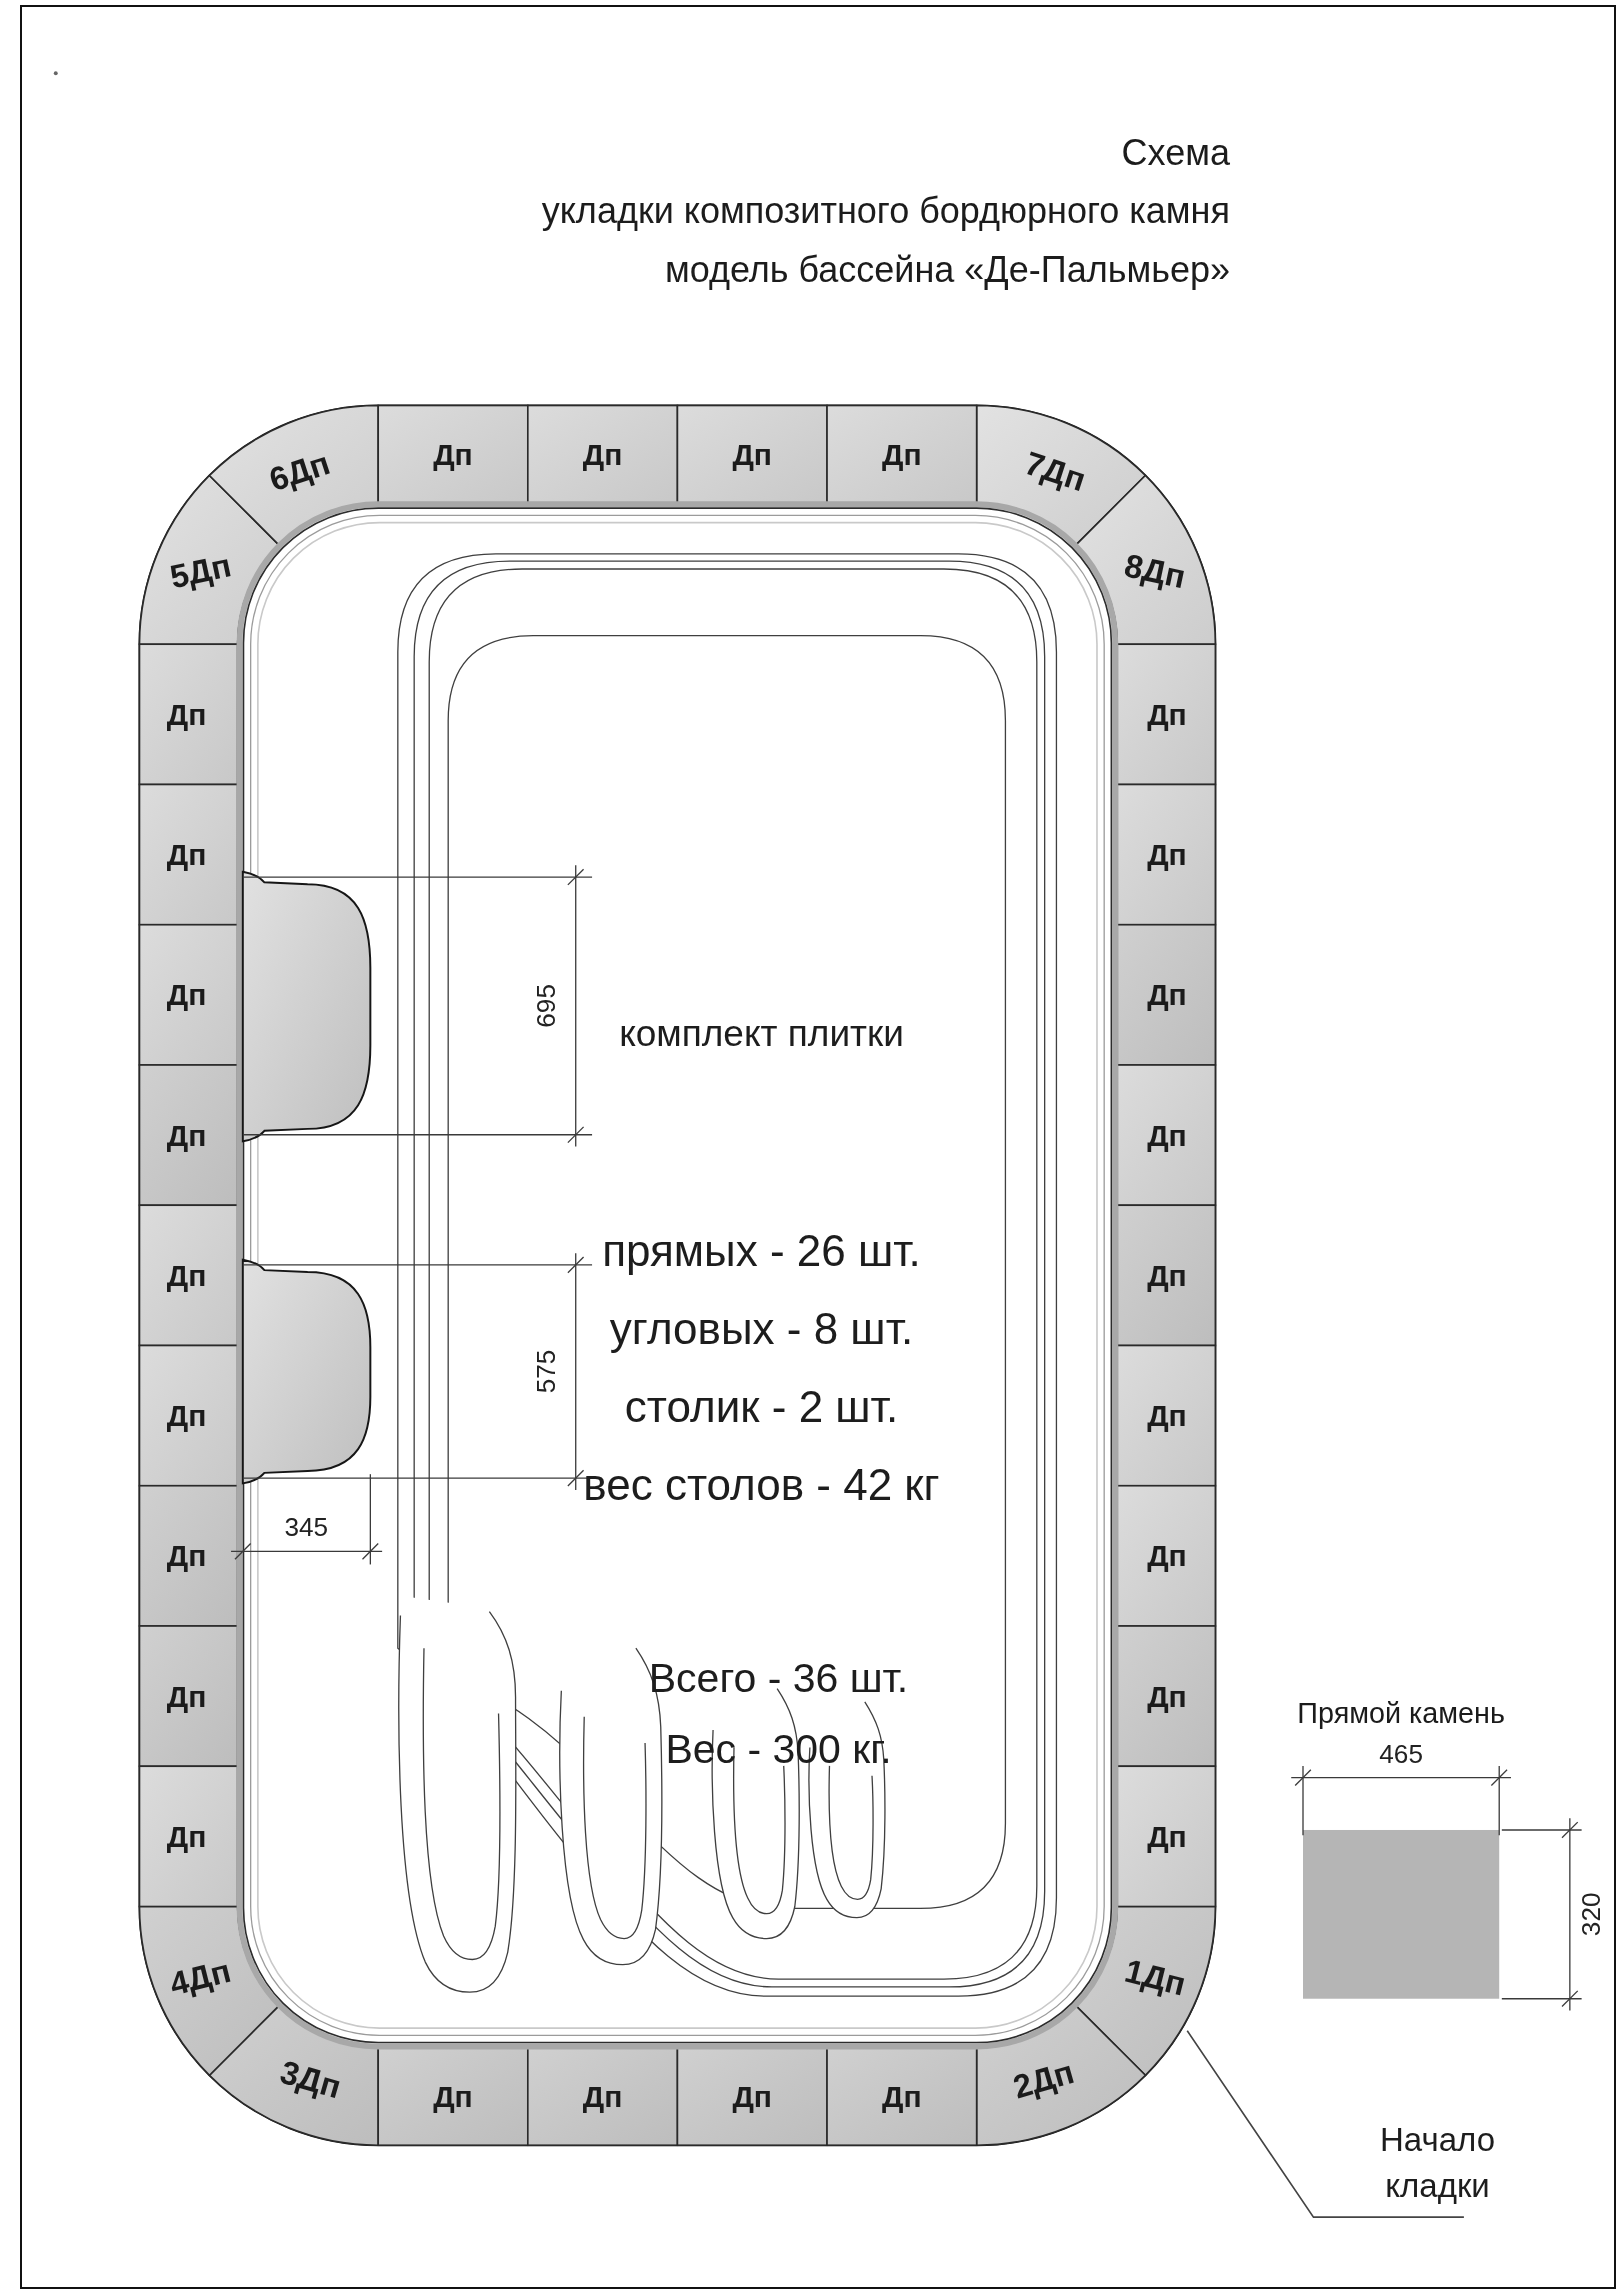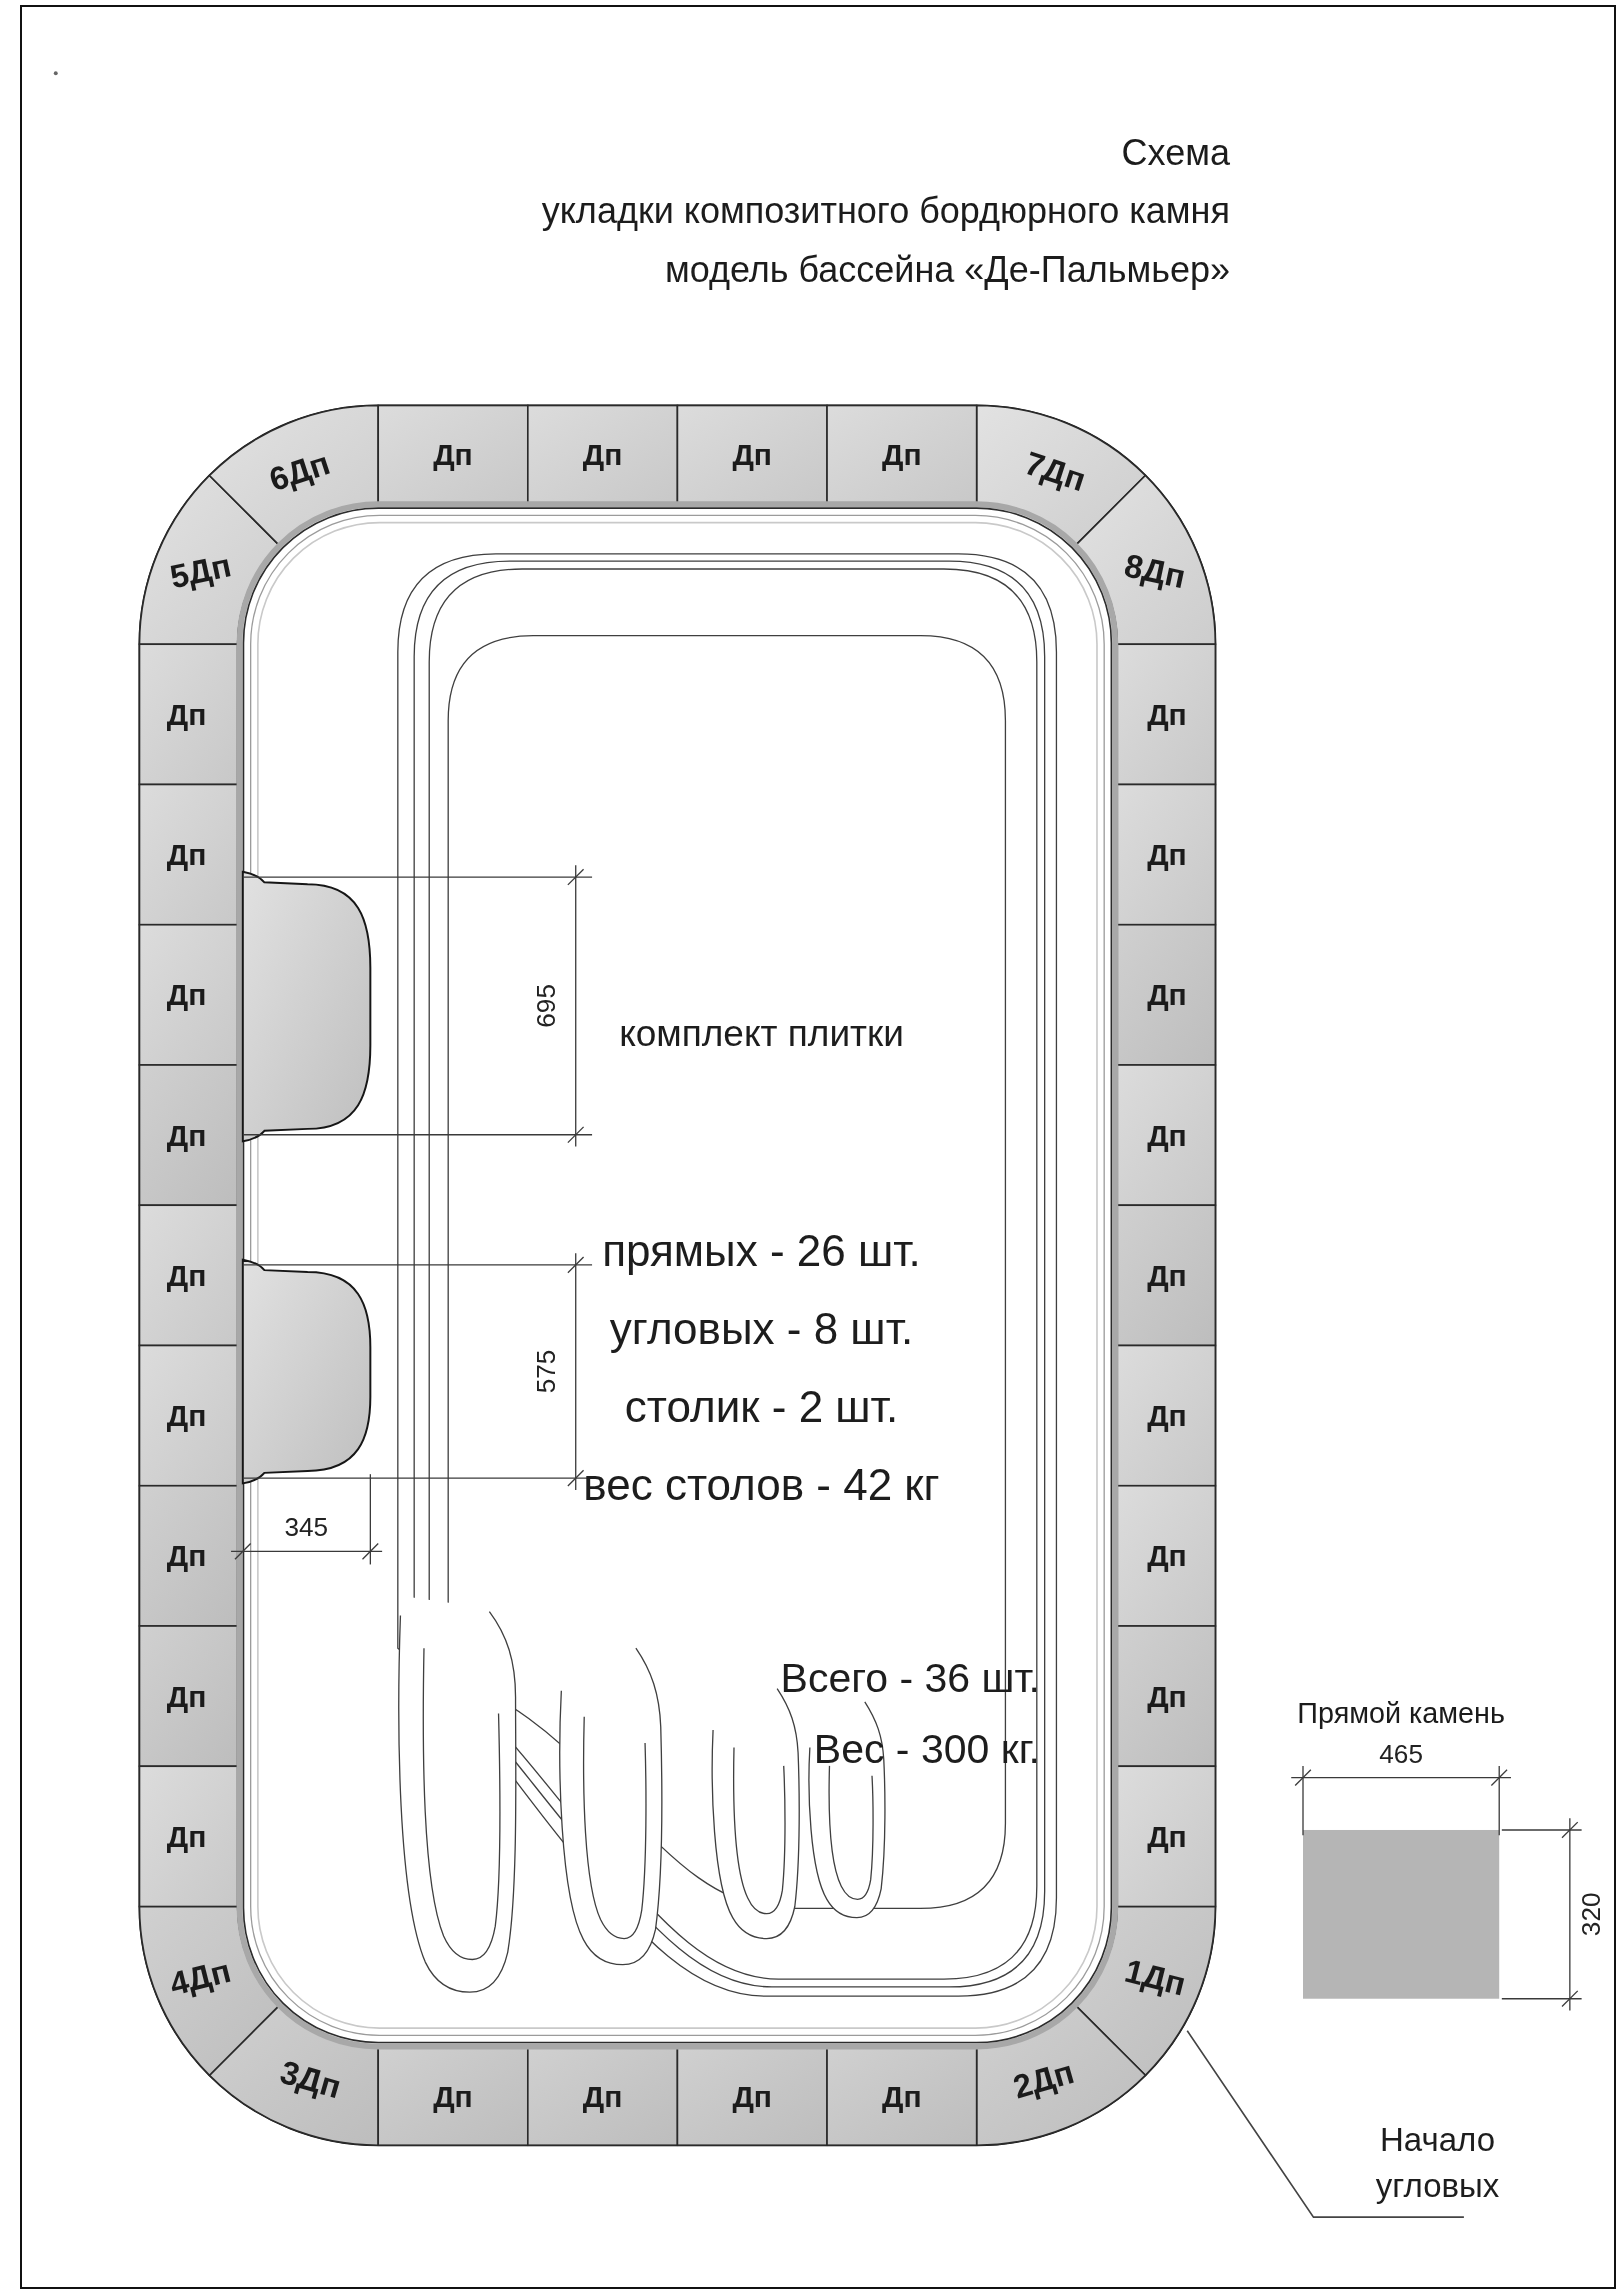"Всего - 36 шт." #info-totals { text-align: right -> center }
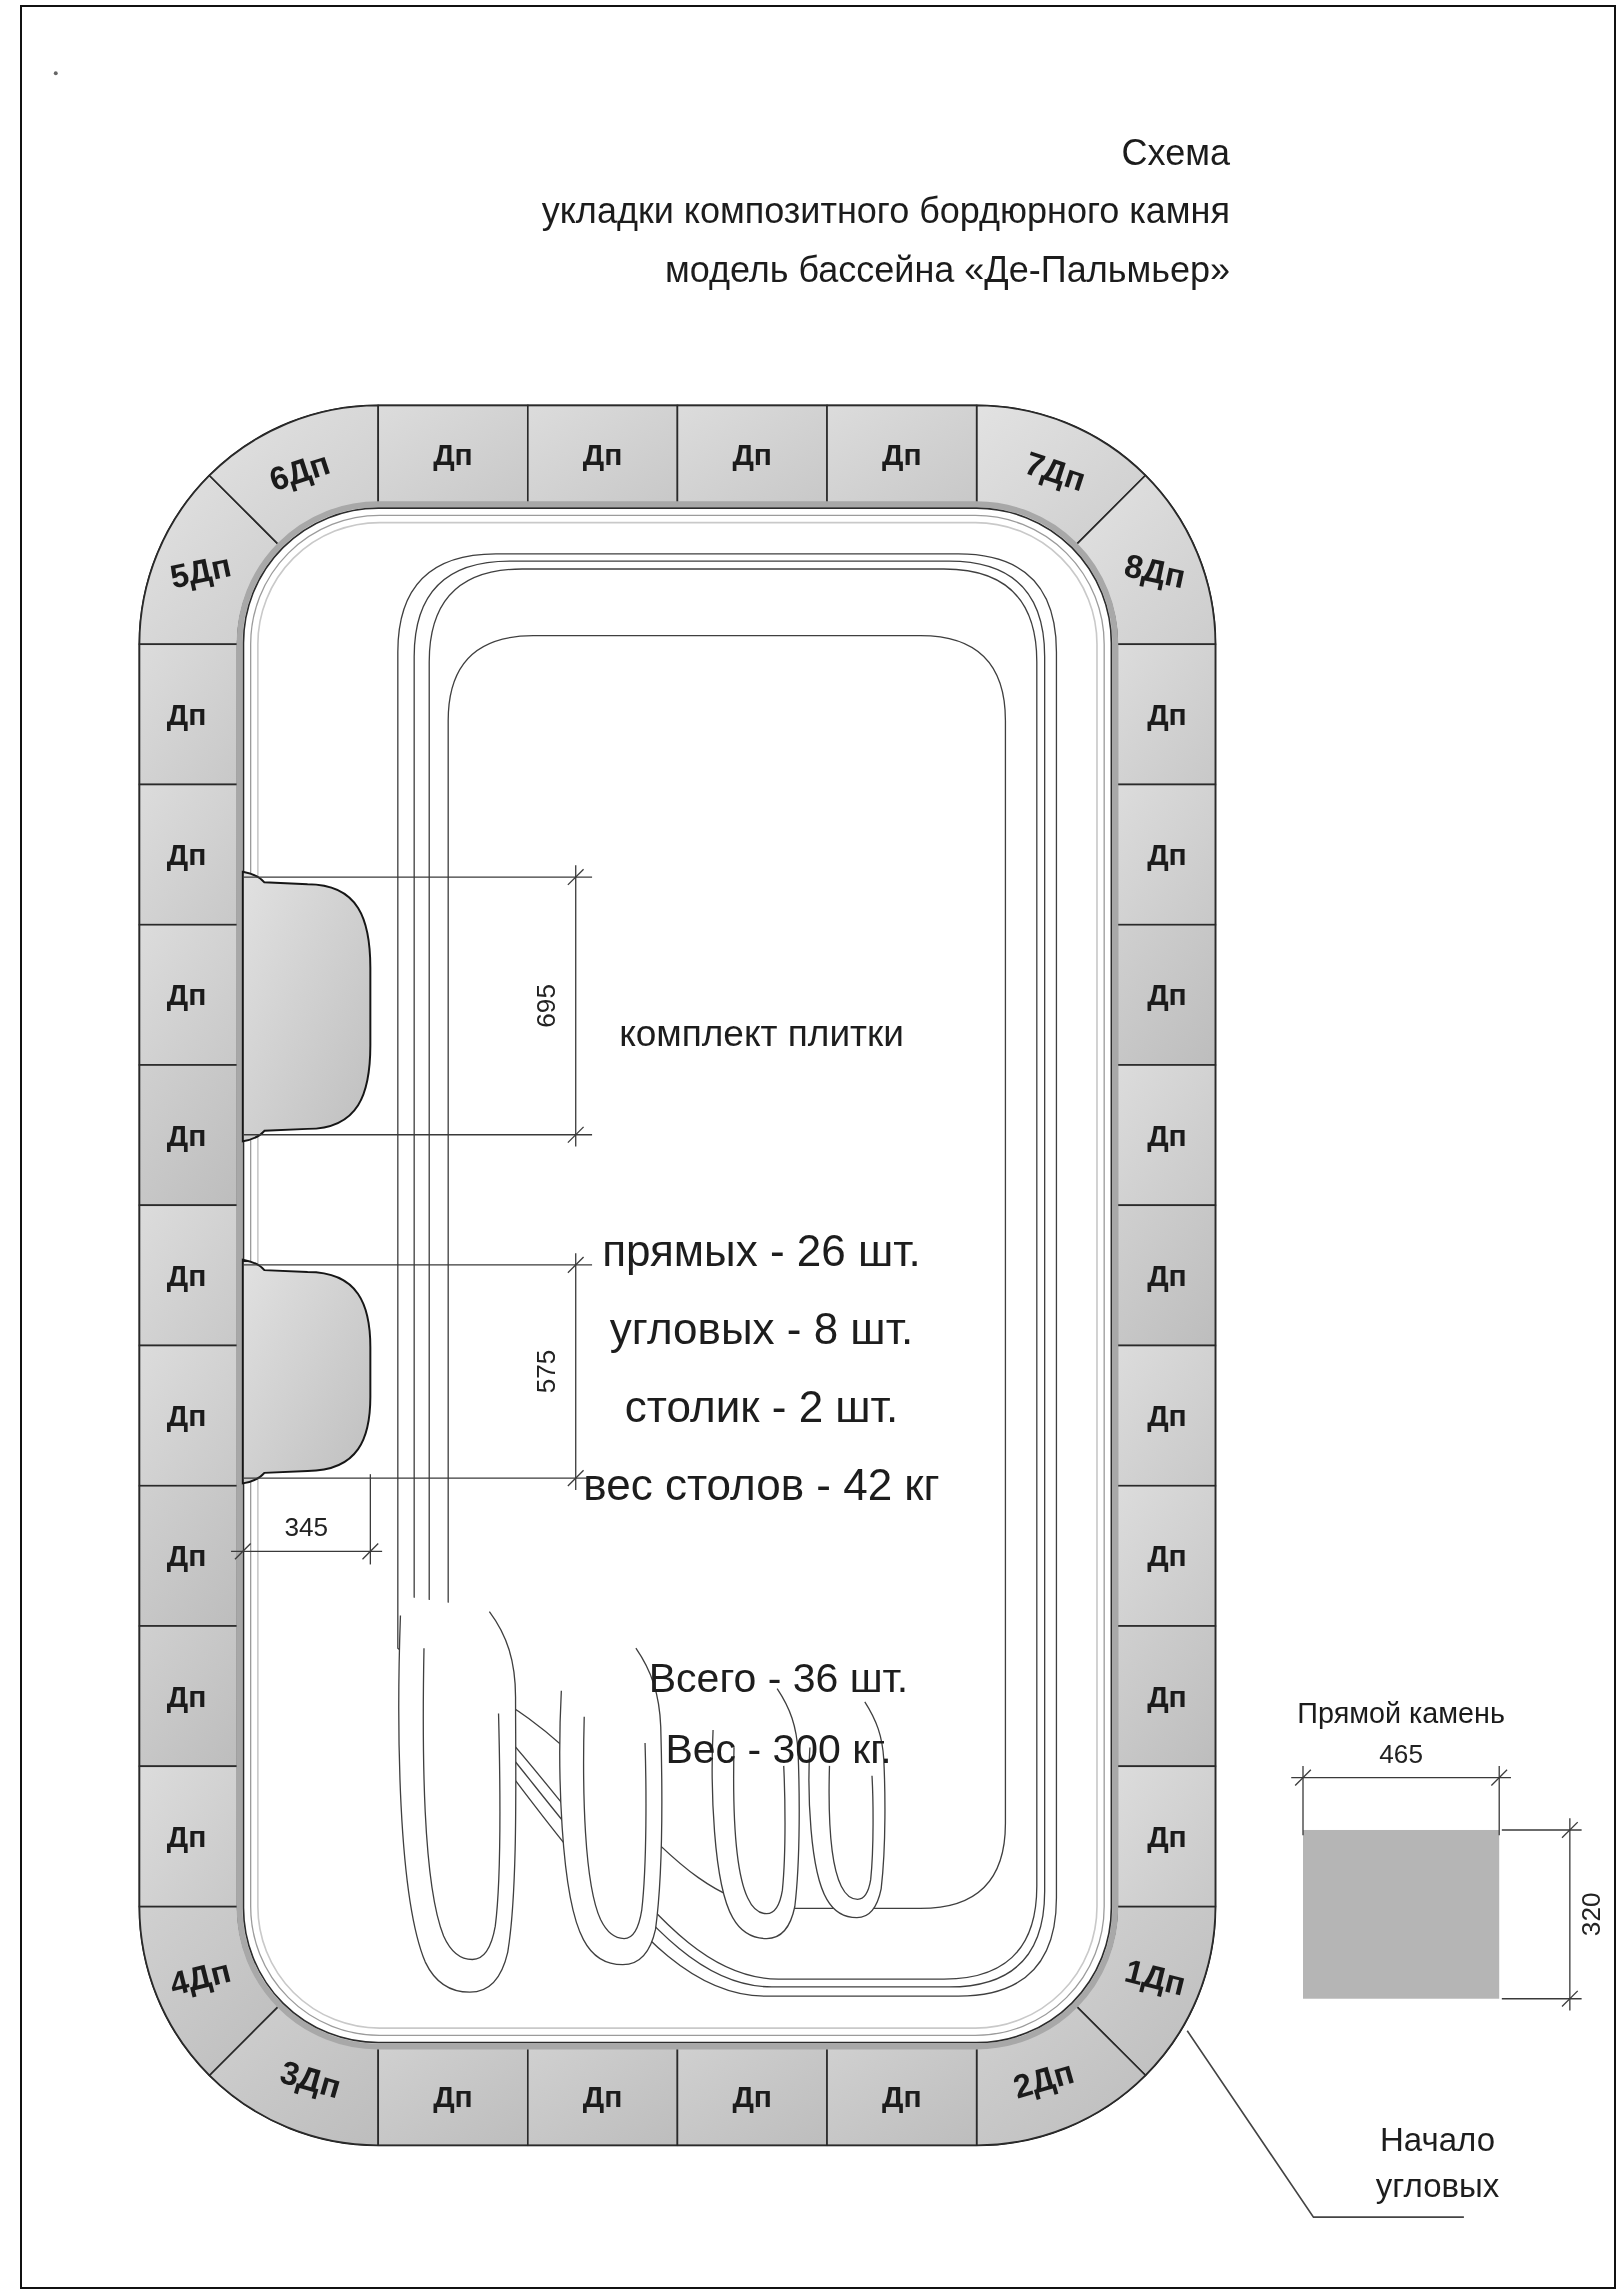"угловых" div { text: угловых -> кладки }
